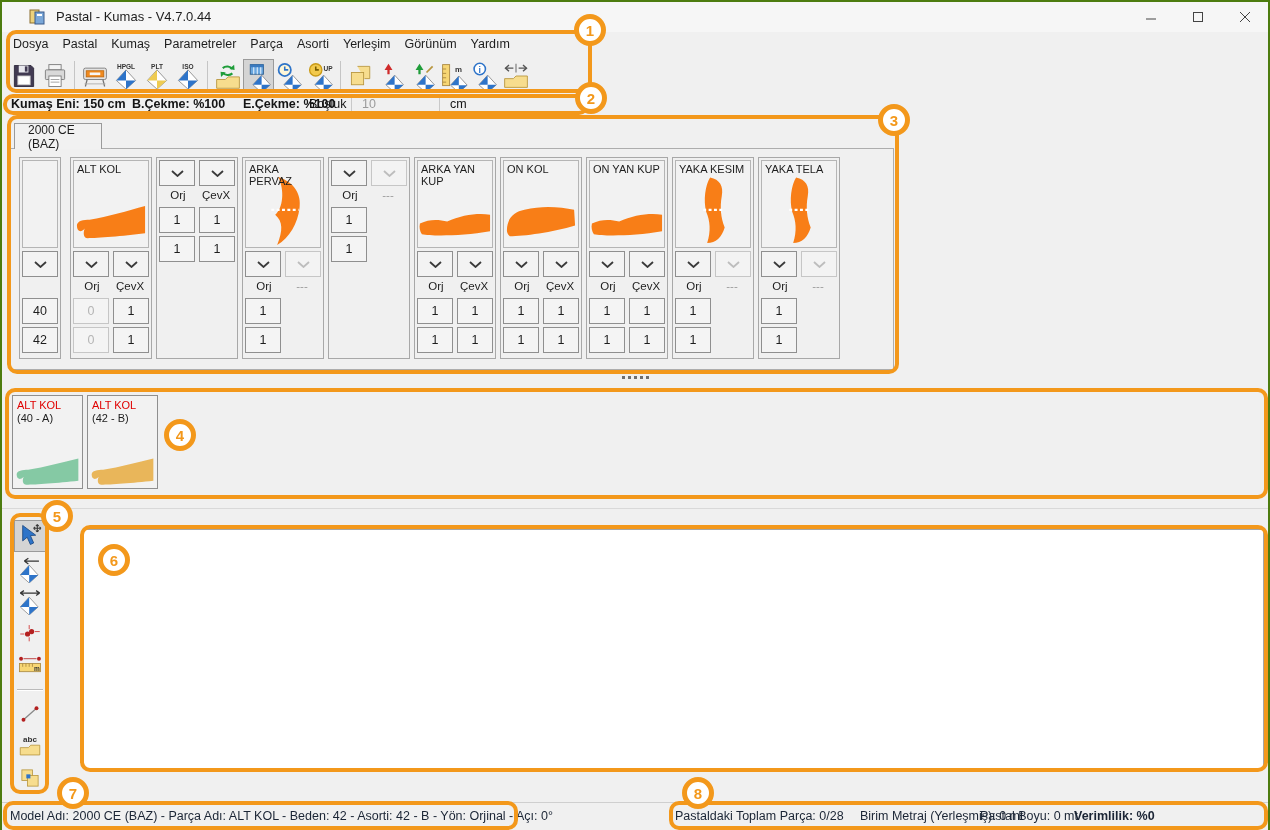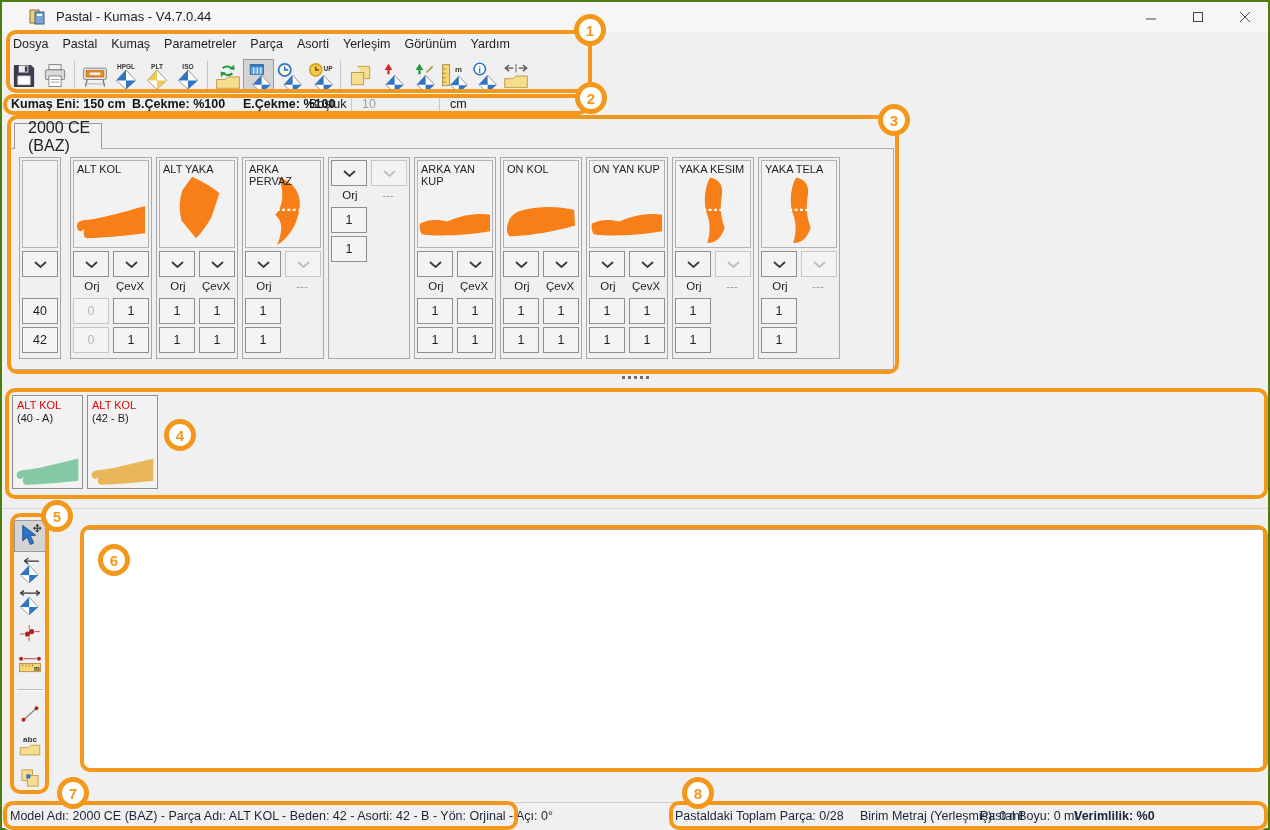"2000 CE (BAZ)" .tab { font-size: 16px -> 12px }
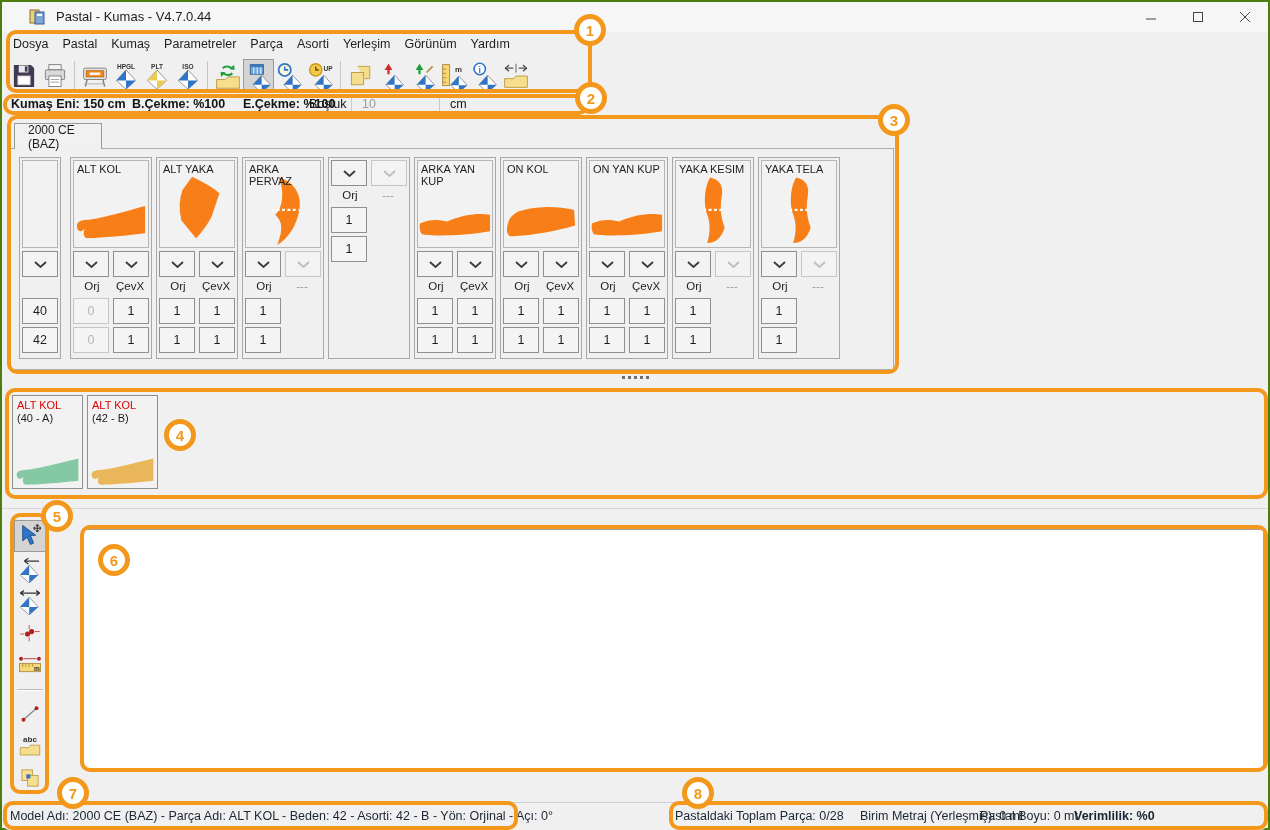"ALT YAKA" div.piece-img { html: <div> <span>ALT YAKA</span> <svg> <path></path> </svg> </div> -> none }
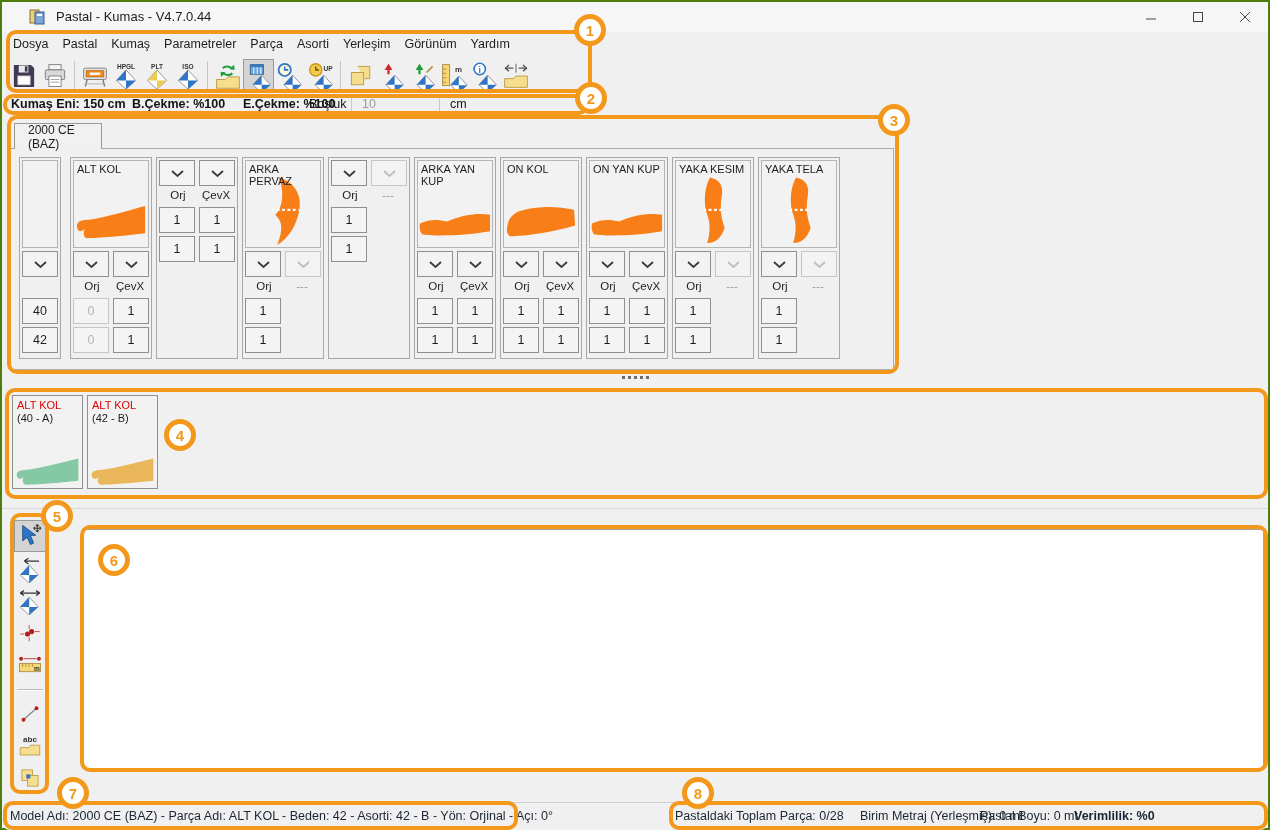"Model Adı: 2000 CE (BAZ)" .statusbar { border-radius: 8px -> none }
